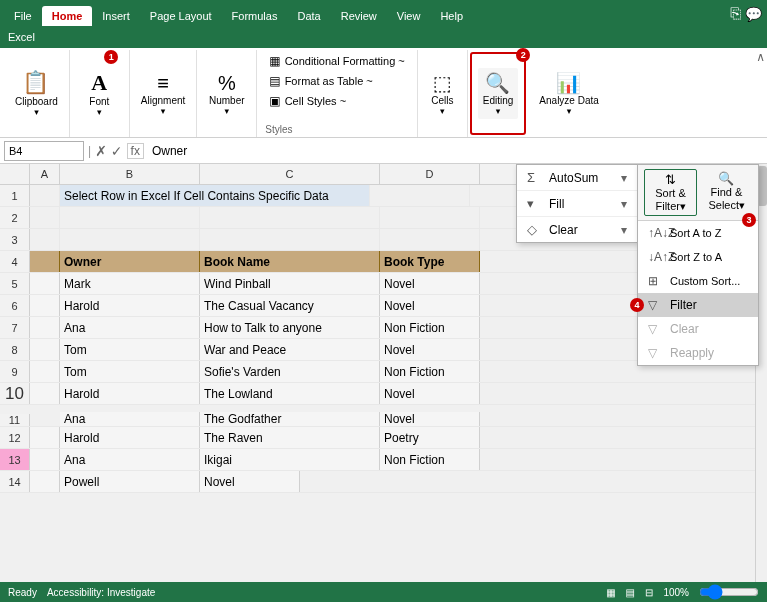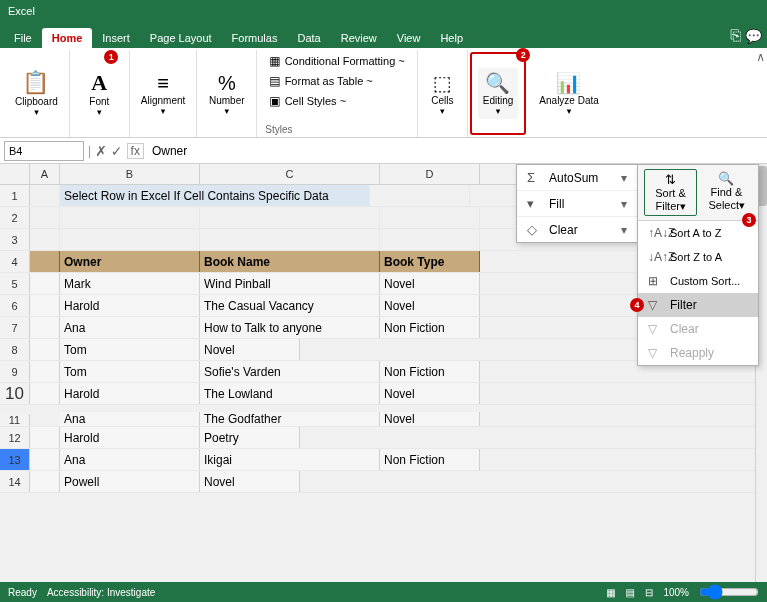"Excel" div { order: before "File" -> after "File" }
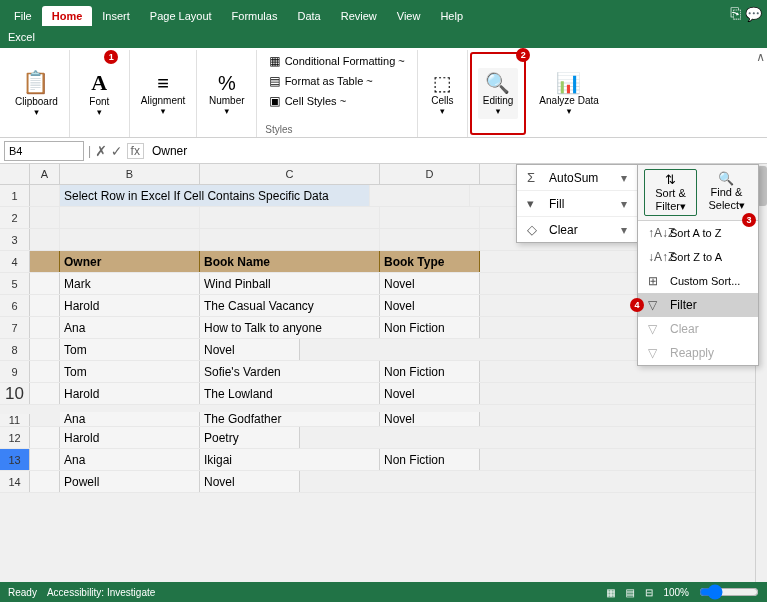"War and Peace" div { html: none -> <div>War and Peace</div> }
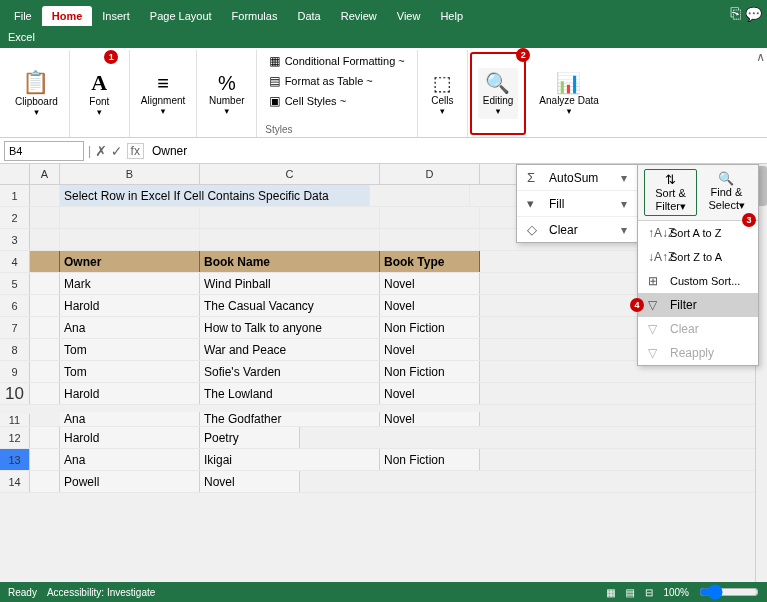"The Raven" div { html: none -> <div>The Raven</div> }
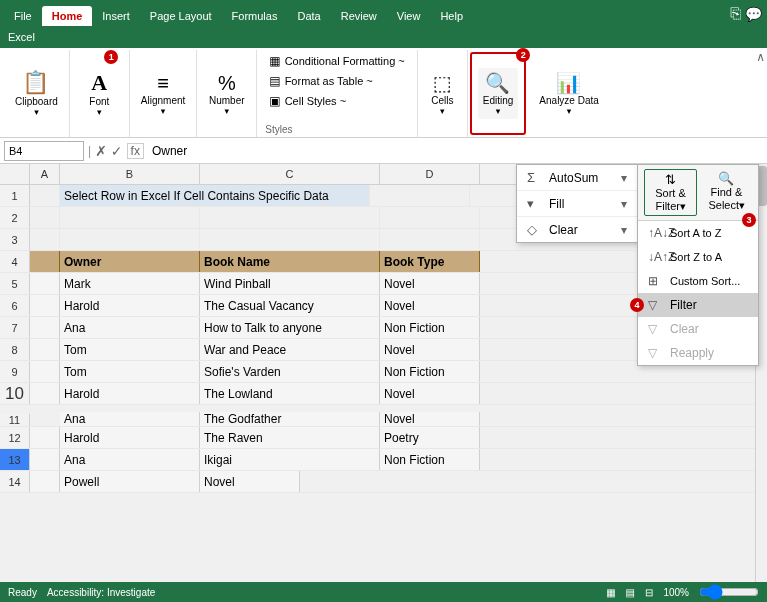"13" div { background: #3b82f6 -> #f9a8d4 }
